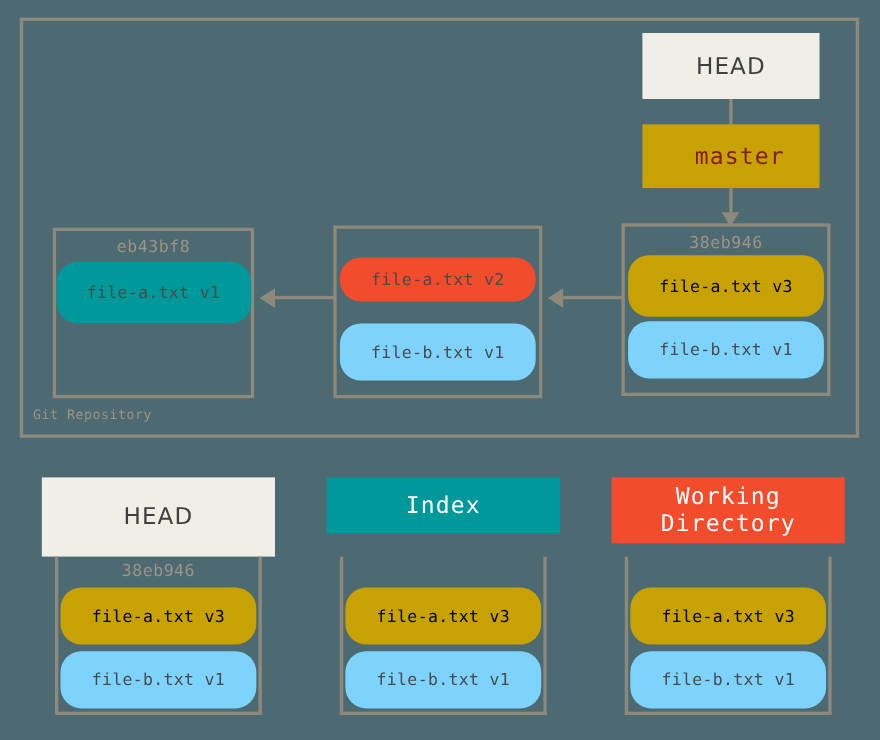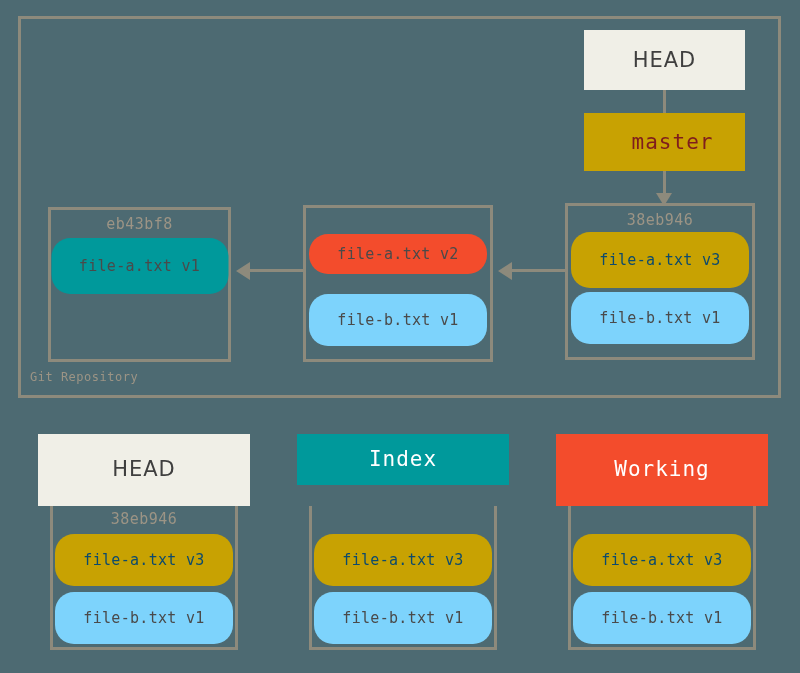"file-a.txt v3" .pill.gold { color: #0c4a6e -> #000000 }
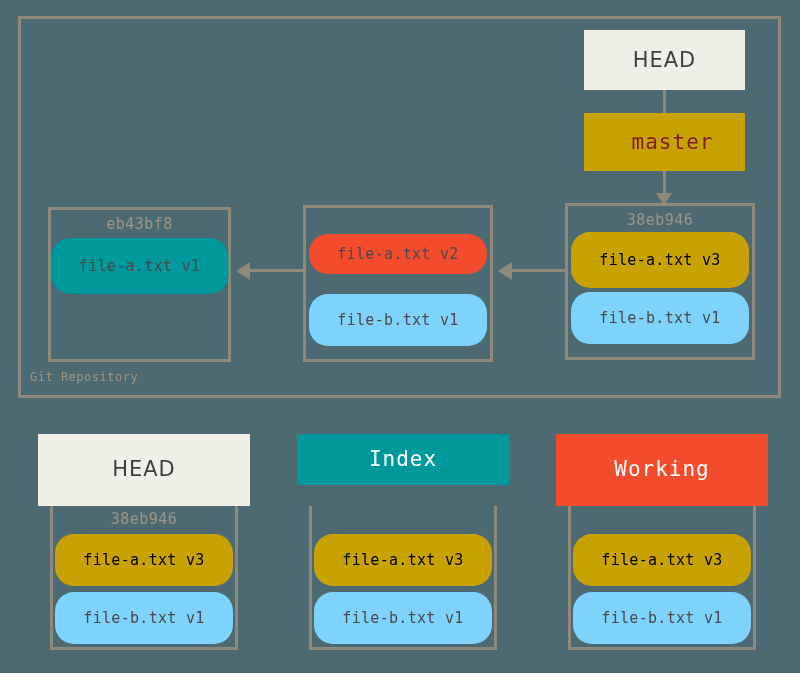"Working" #panel-wd-header { height: 72px -> 60px }
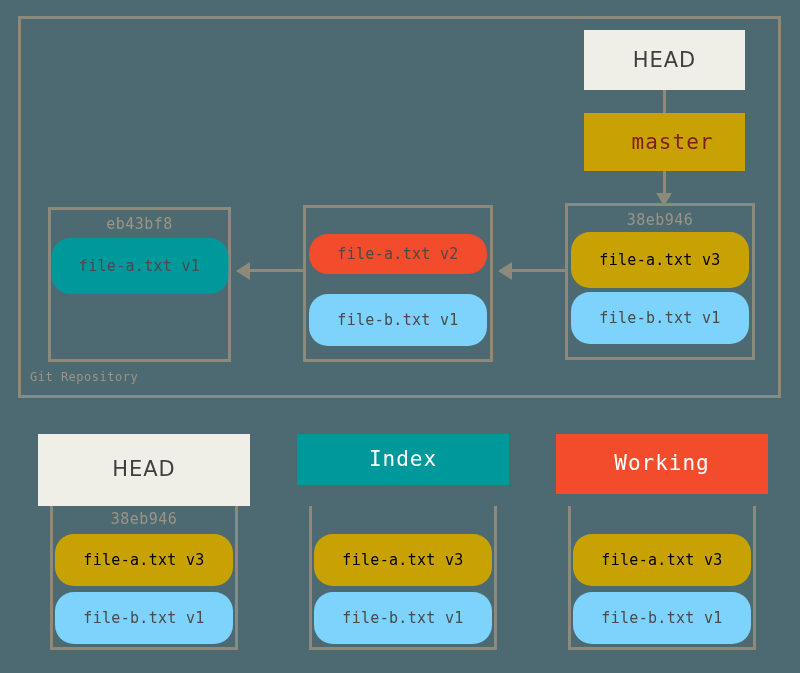"Directory" span { html: none -> <span>Directory</span> }
